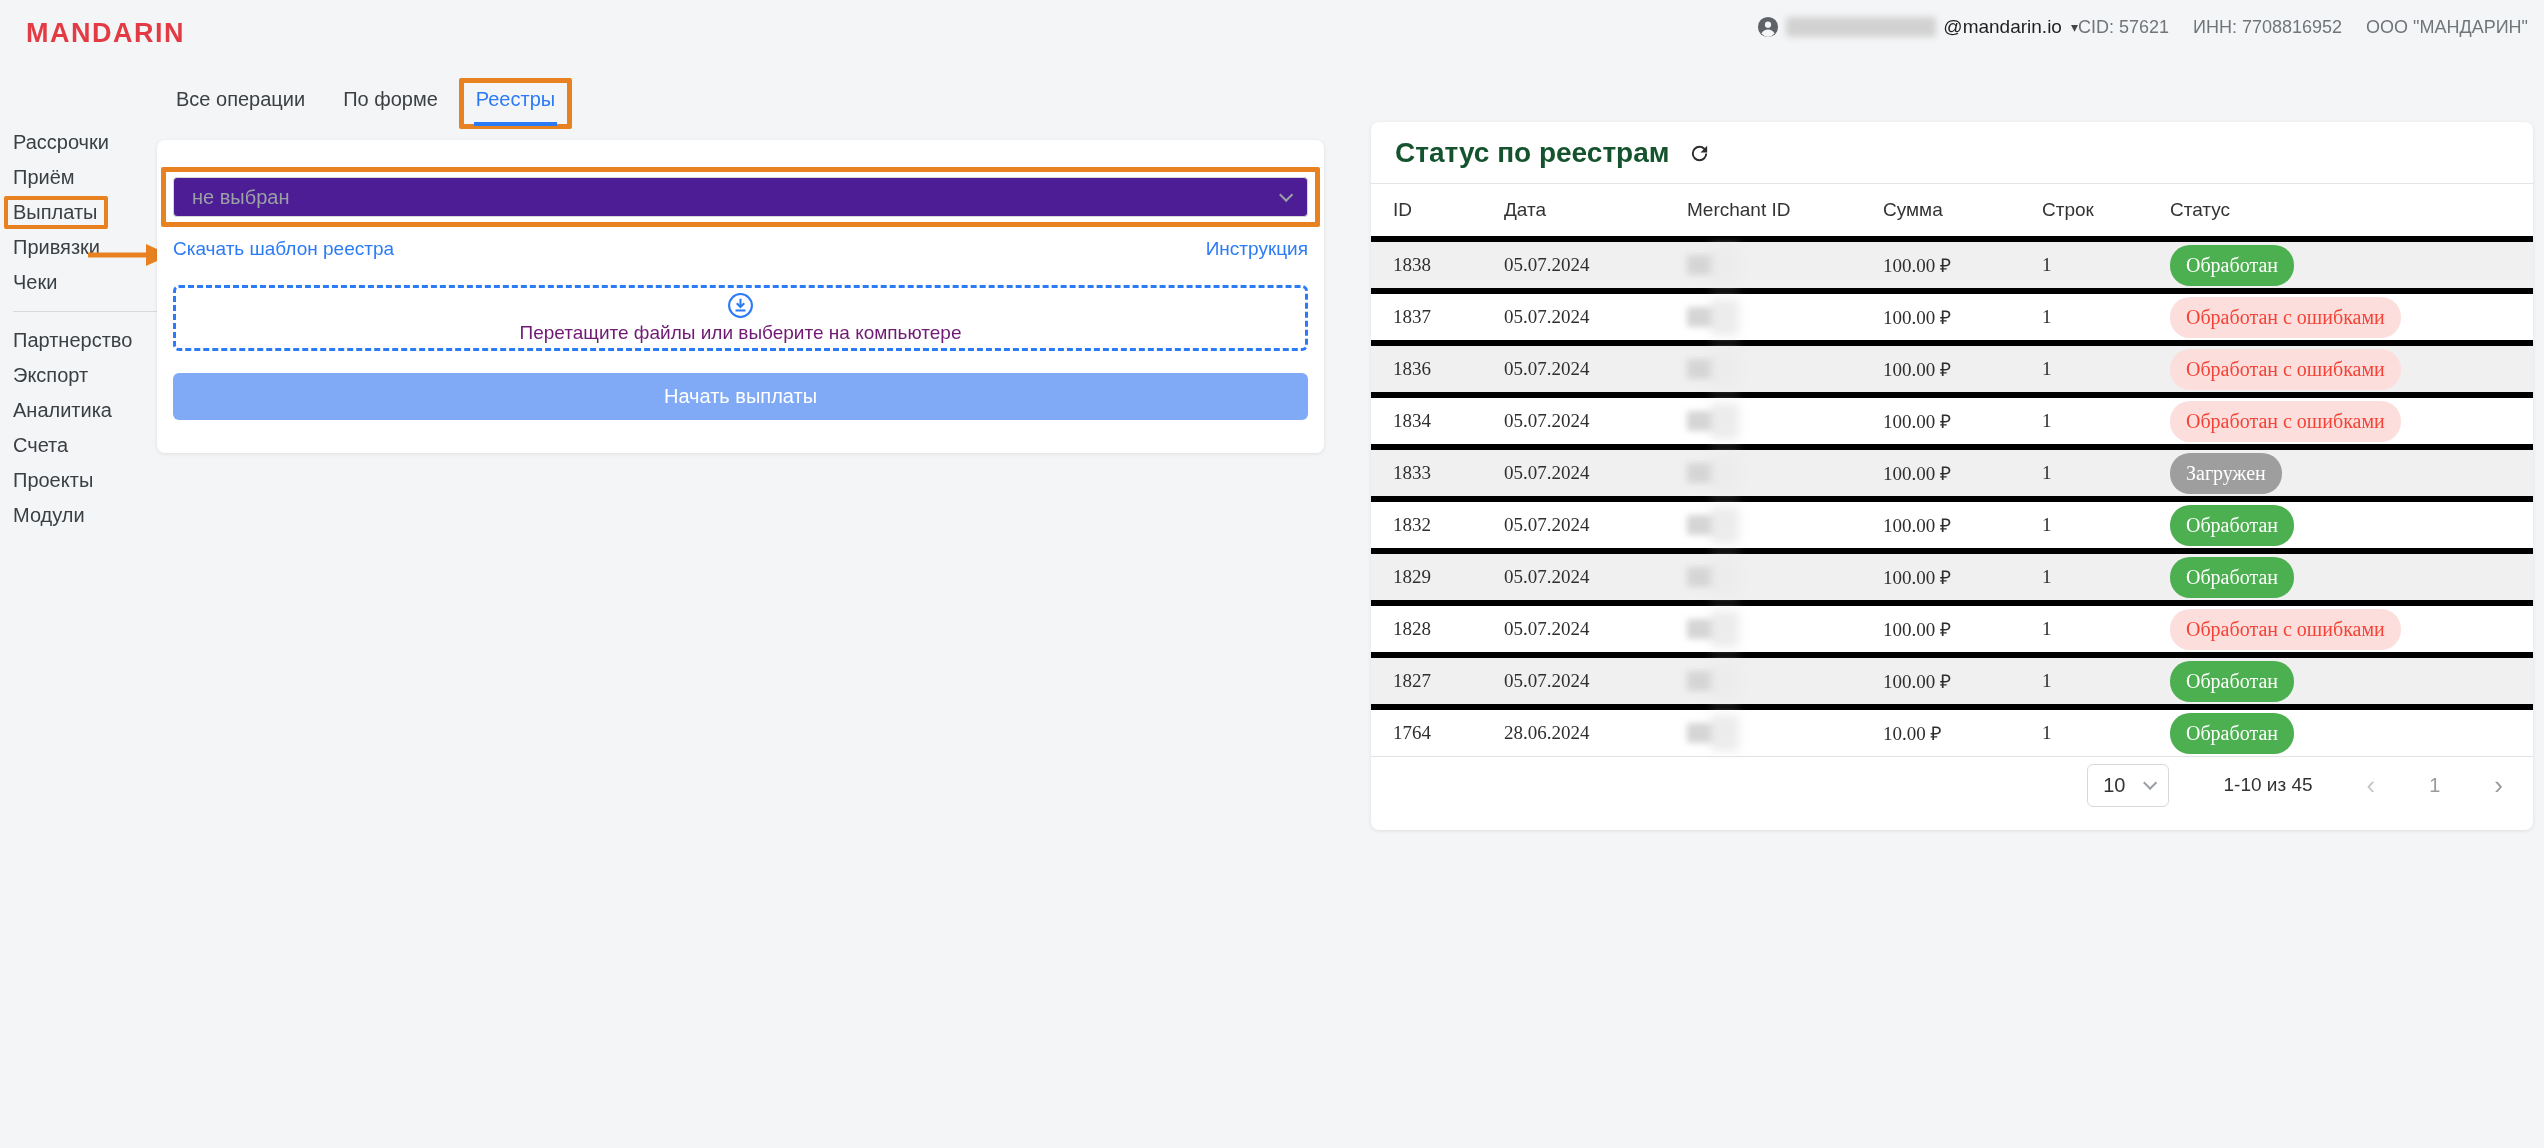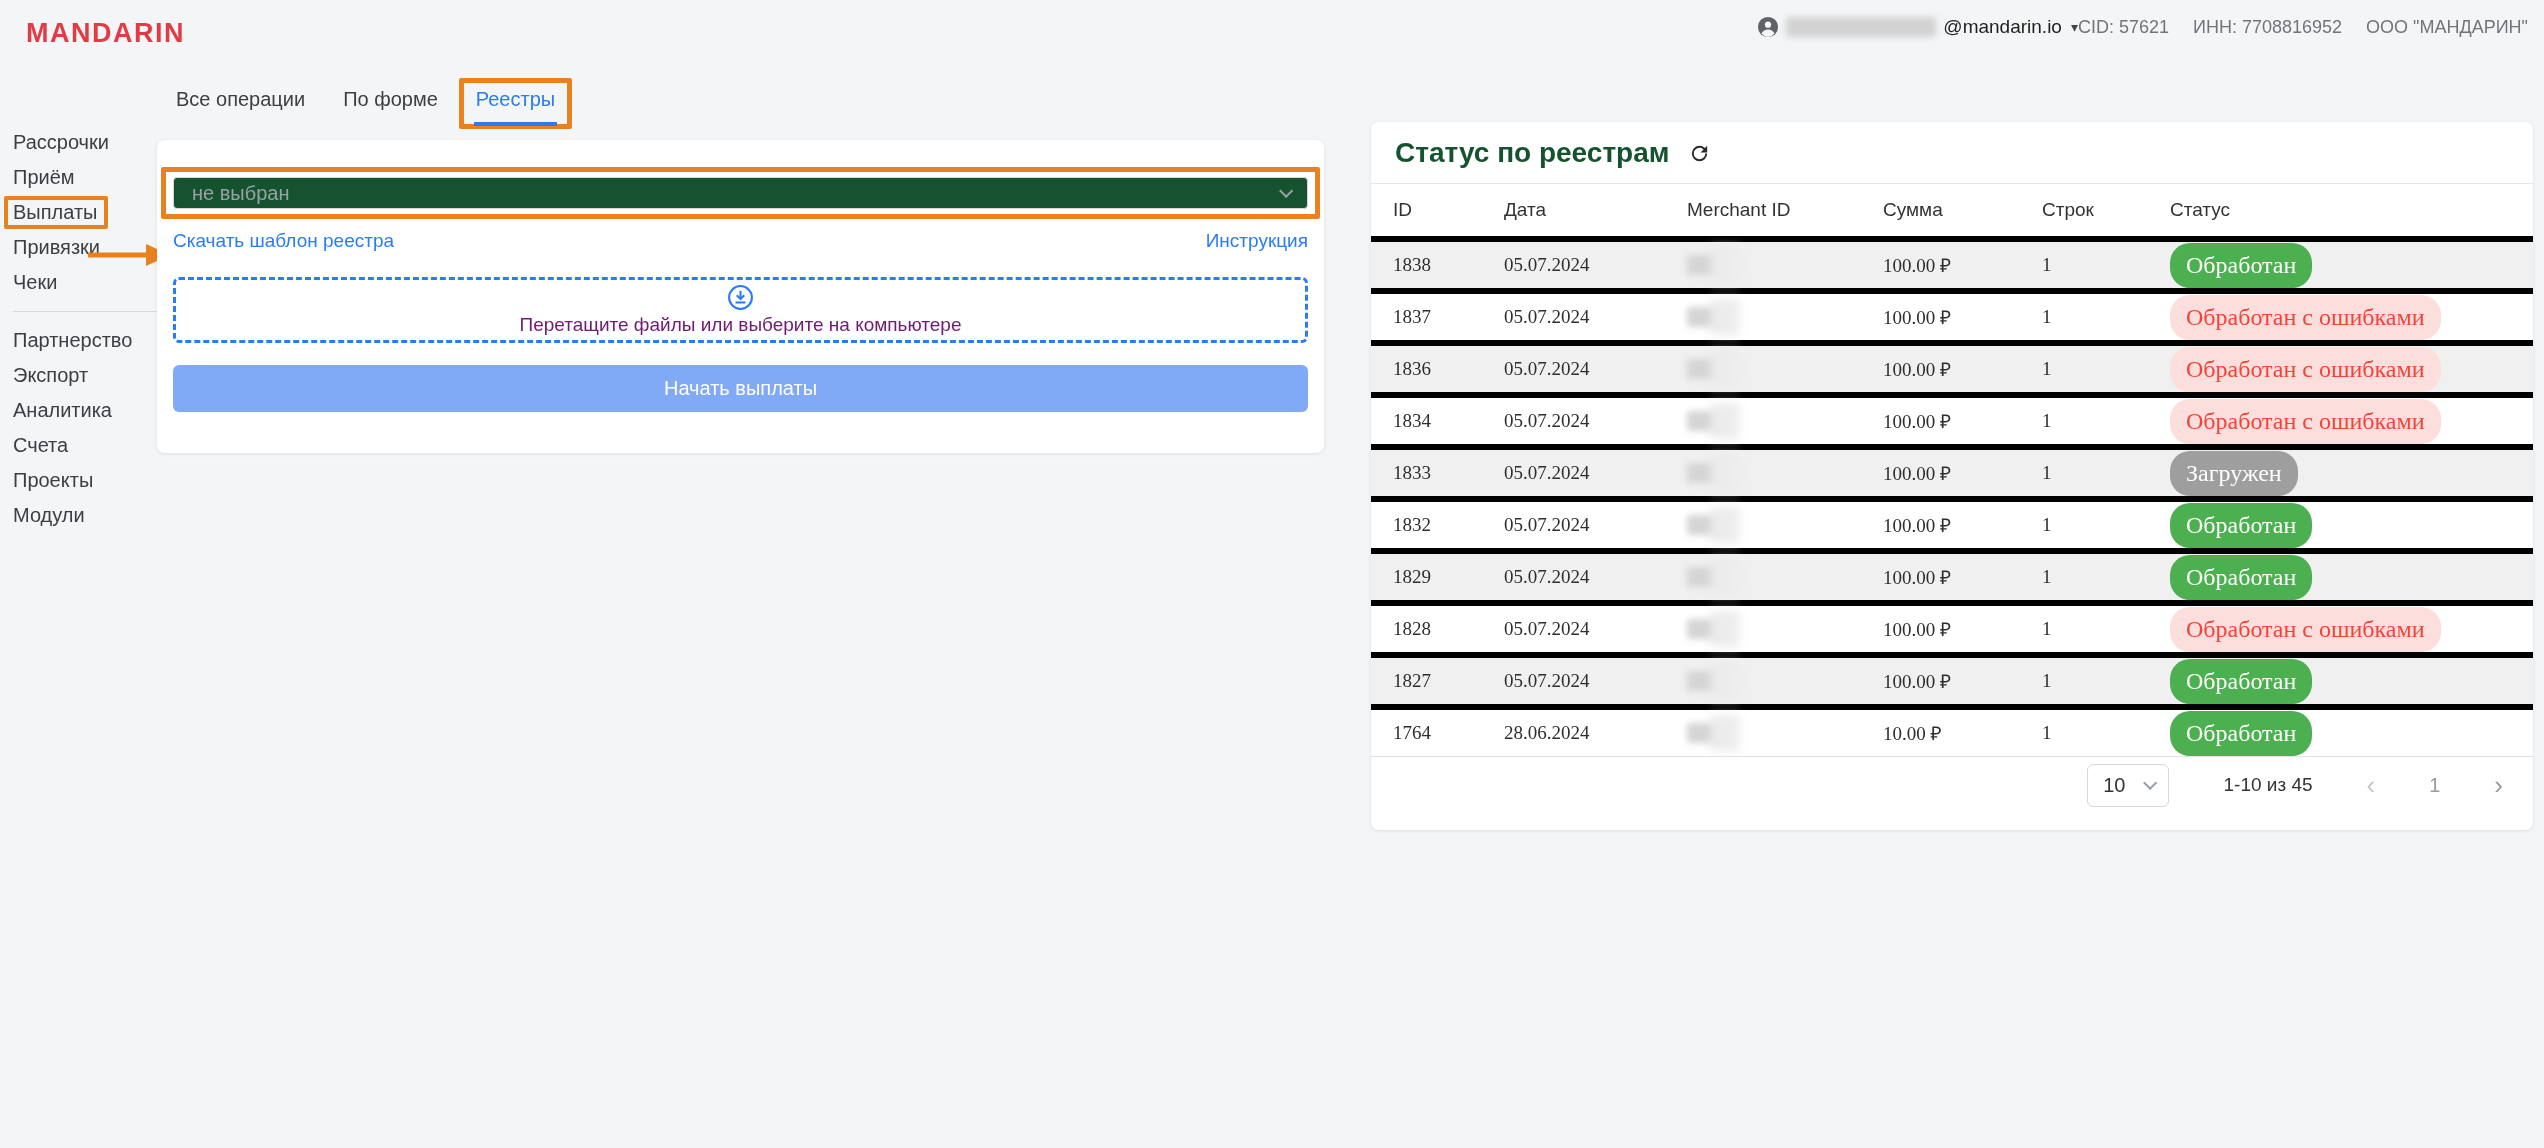"не выбран" .select { background: #14532d -> #4c1d95; height: 32px -> 40px }
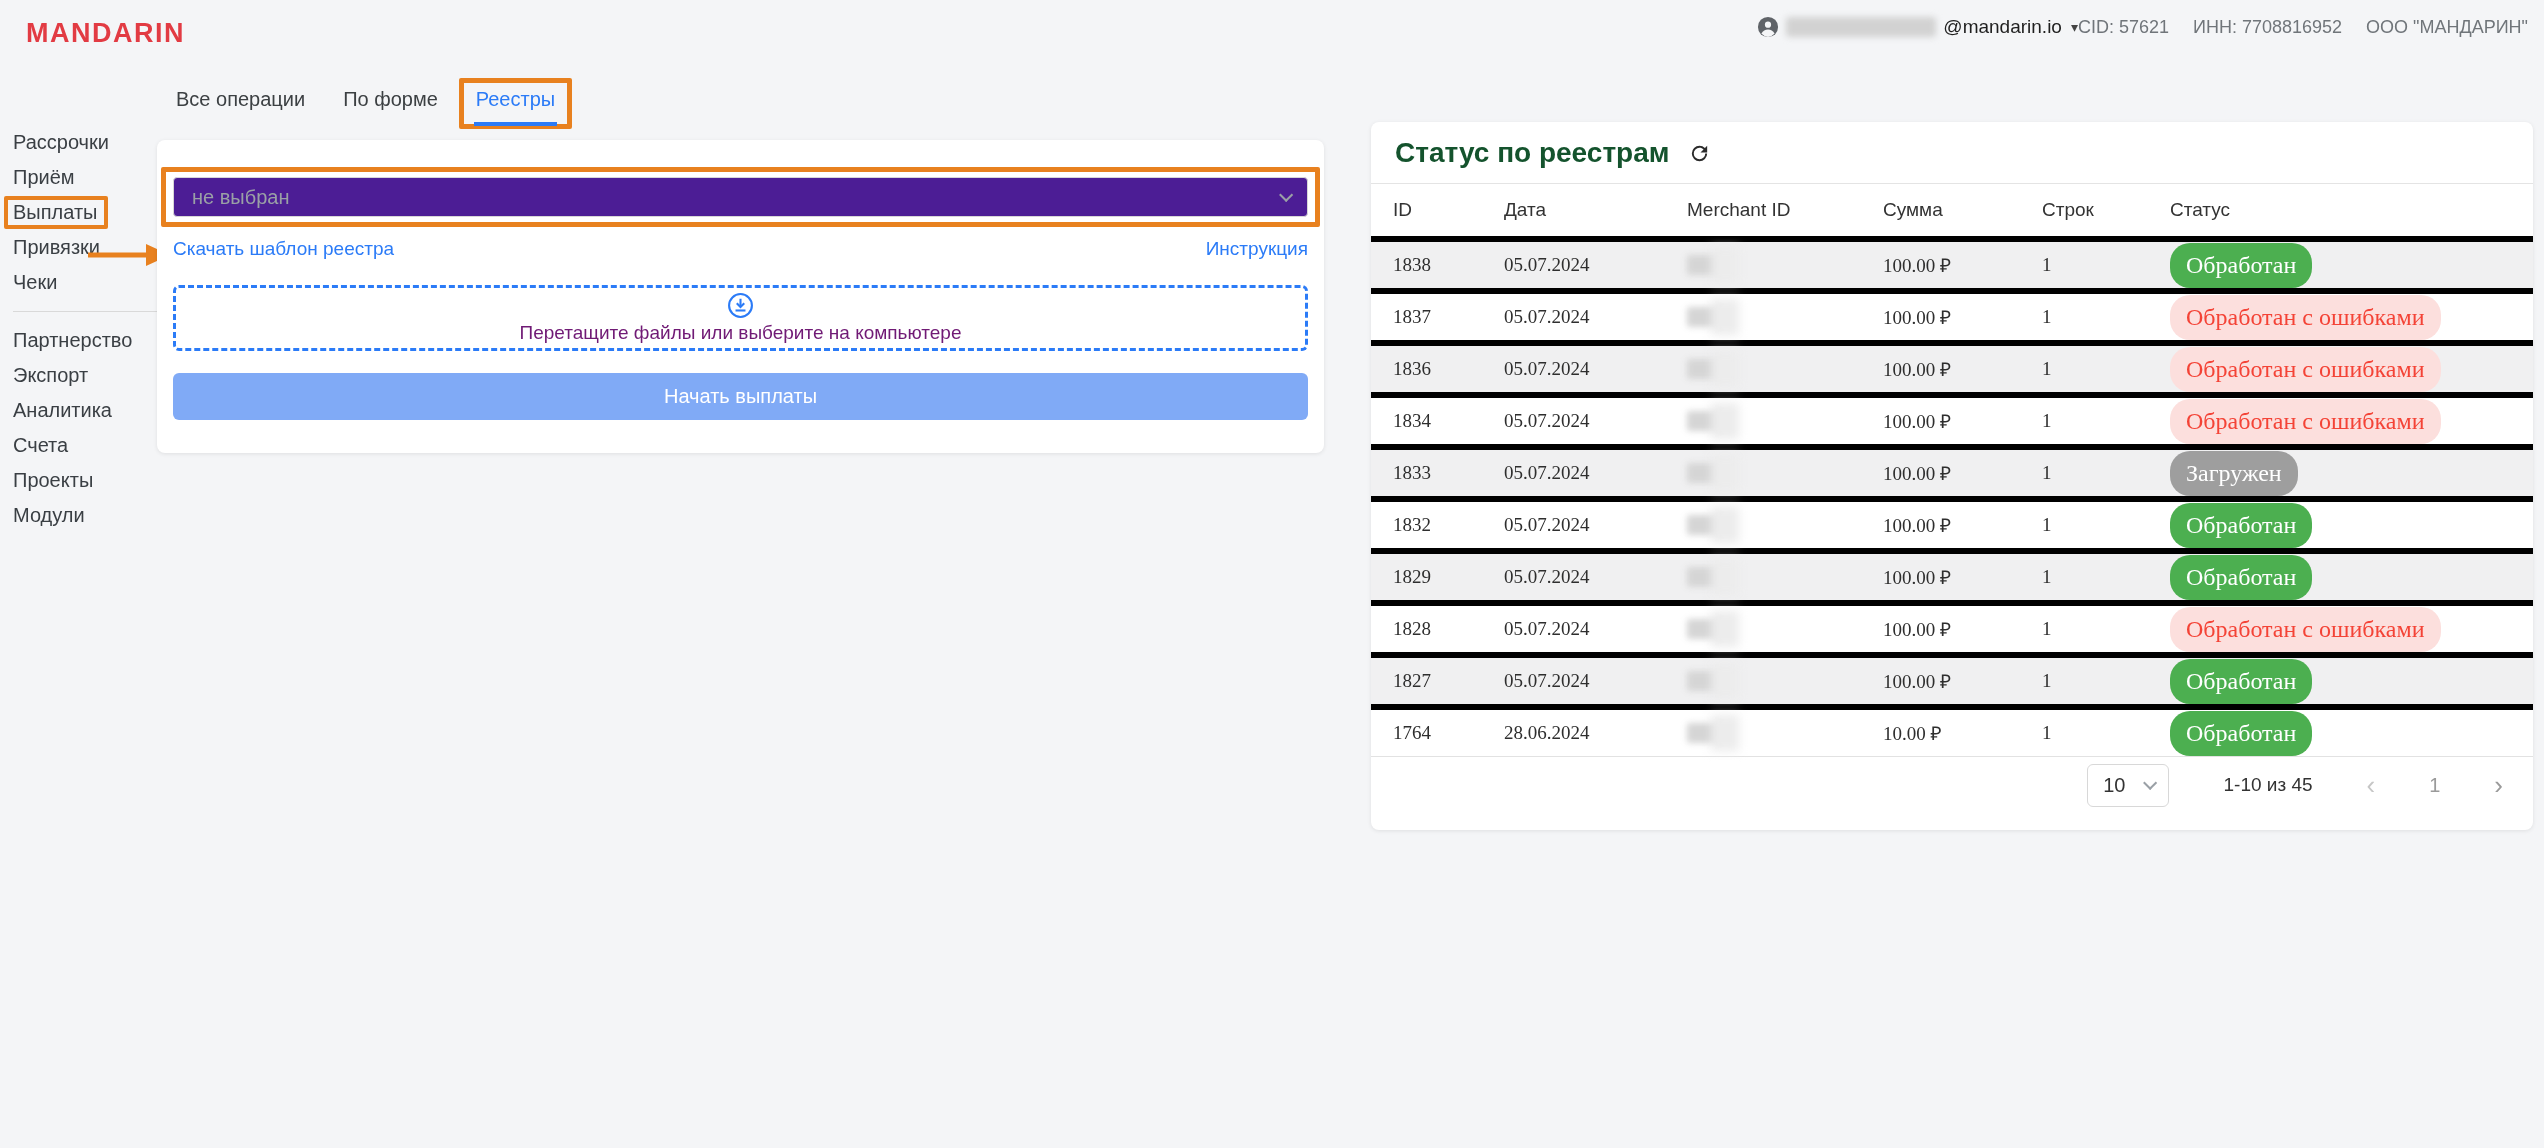"Обработан" .badge { font-size: 24px -> 20px }
